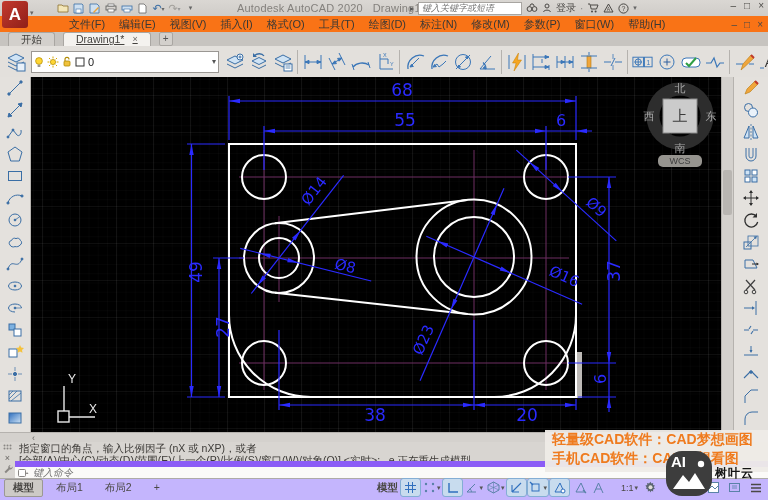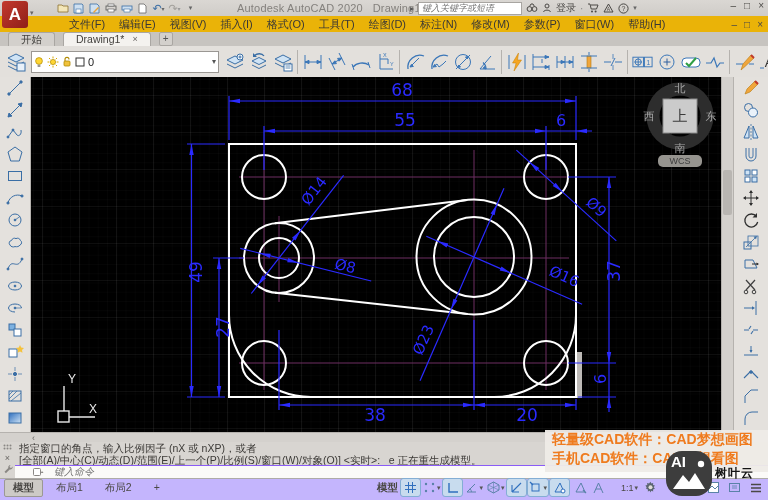"文件(F)" .menubar { background: #eab308 -> #f97316 }
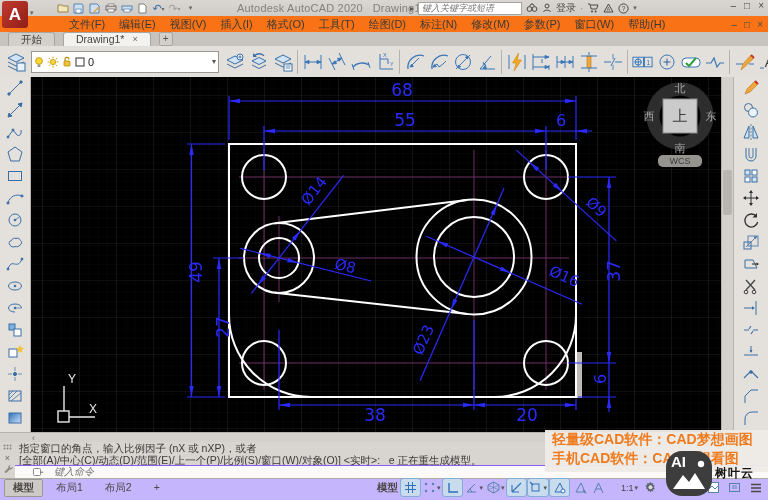"Drawing1*" .ftab.active { text-decoration: none -> underline }
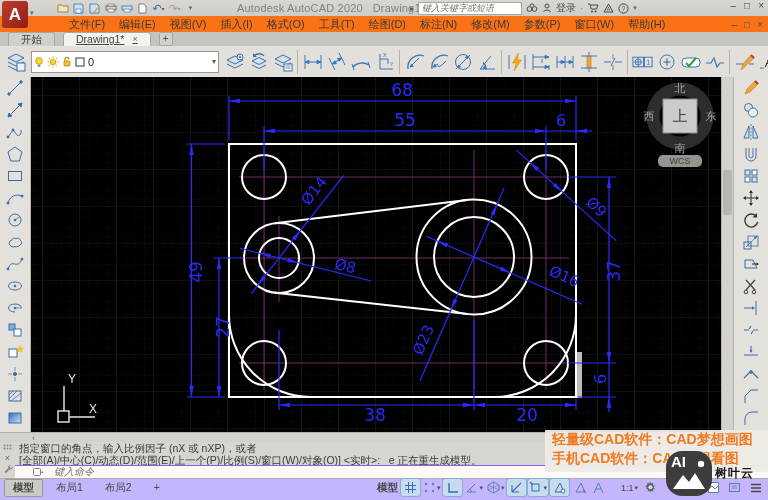"键入命令" .cmdinput { border-top: 1px solid #8b5cf6 -> 6px solid #8b5cf6; gap: 10px -> 4px; padding-left: 18px -> 3px }
